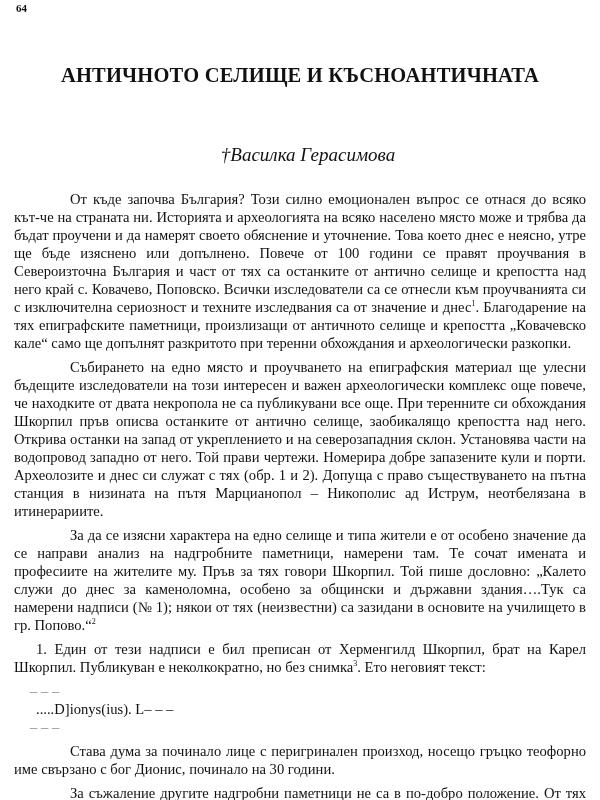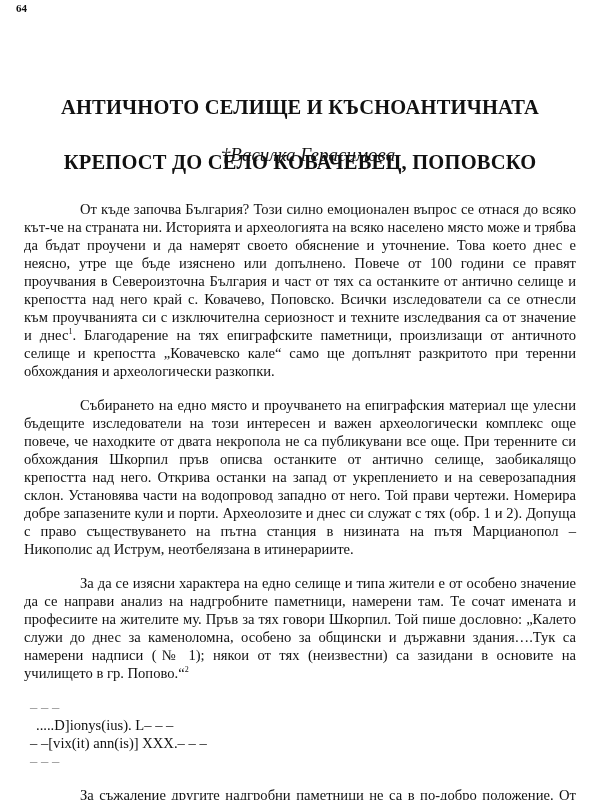"АНТИЧНОТО СЕЛИЩЕ И КЪСНОАНТИЧНАТА" .title div { margin-top: 32px -> none }
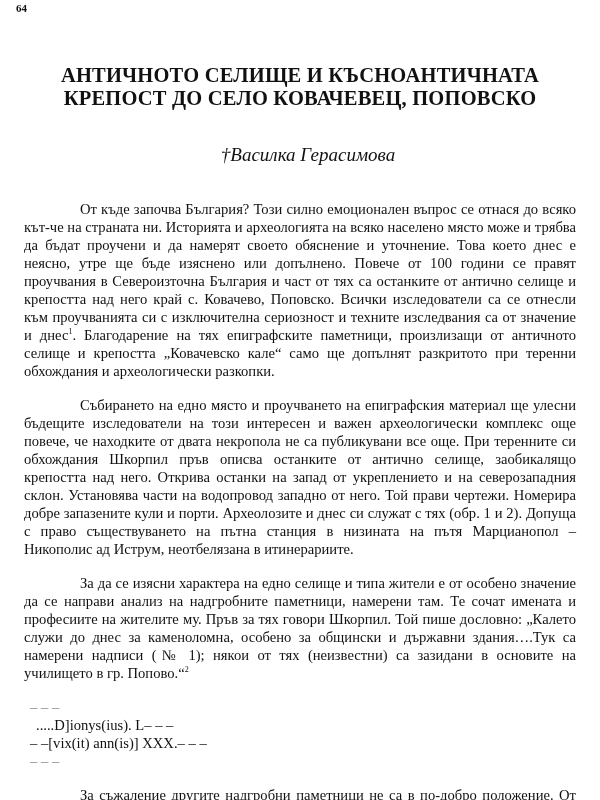"КРЕПОСТ ДО СЕЛО КОВАЧЕВЕЦ, ПОПОВСКО" div { html: <div>КРЕПОСТ ДО СЕЛО КОВАЧЕВЕЦ, ПОПОВСКО</div> -> none }
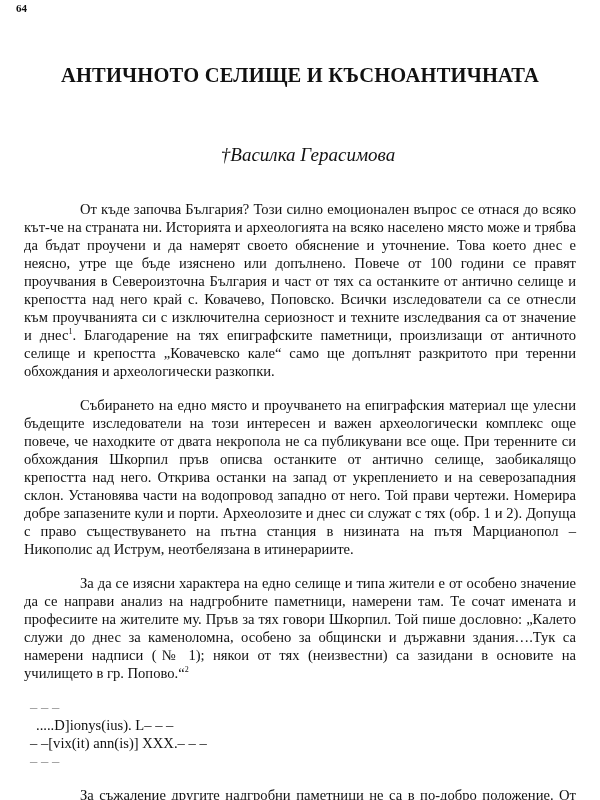"От къде започва България? Този" .body p { margin: 16px -> 6px }
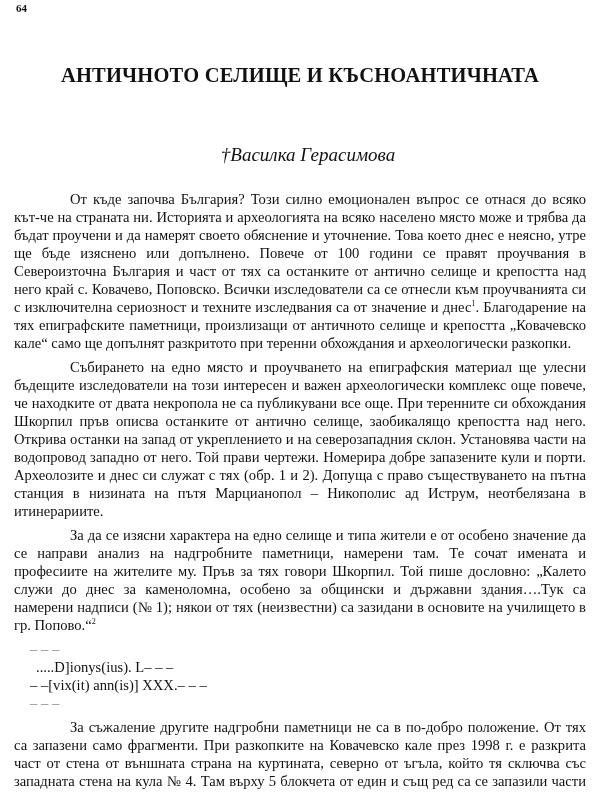"1. Един от тези надписи" p { html: none -> <p><span>1. Един от тези надписи е бил преписан от Херменгилд Шкорпил, брат на Карел Шкорпил. Публикуван е неколкократно, но без снимка</span><sup>3</sup><span>. Ето неговият текст:</span></p> }
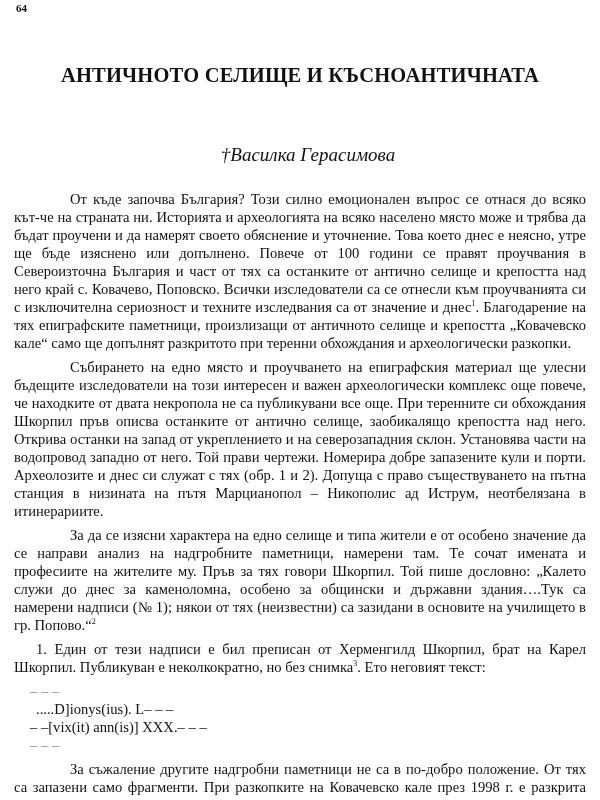"– –[vix(it) ann(is)] XXX.– –" div.ins { html: <div>– –[vix(it) ann(is)] XXX.– – –</div> -> none }
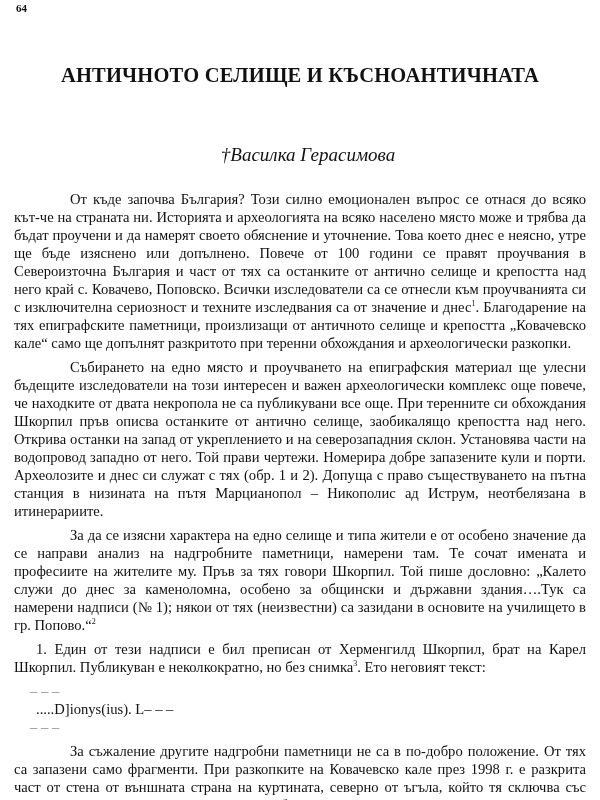"Става дума за починало лице" p { html: none -> <p><span>Става дума за починало лице с перигринален произход, носещо гръцко теофорно име свързано с бог Дионис, починало на 30 години.</span></p> }
